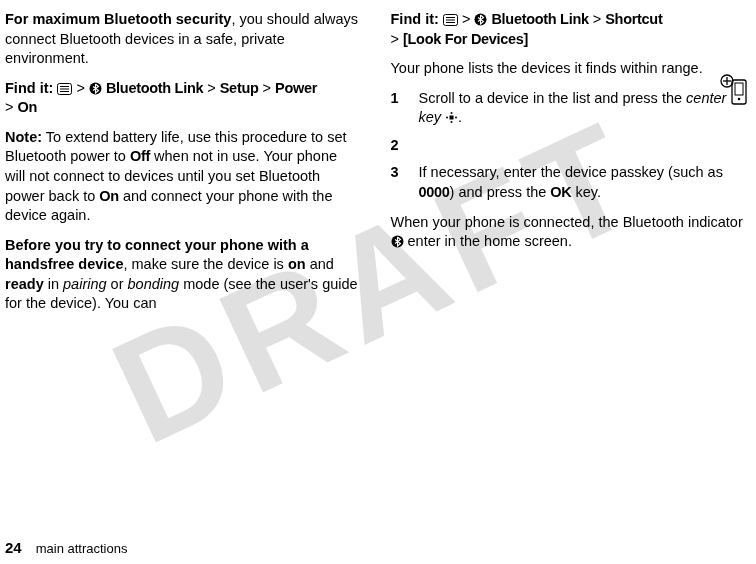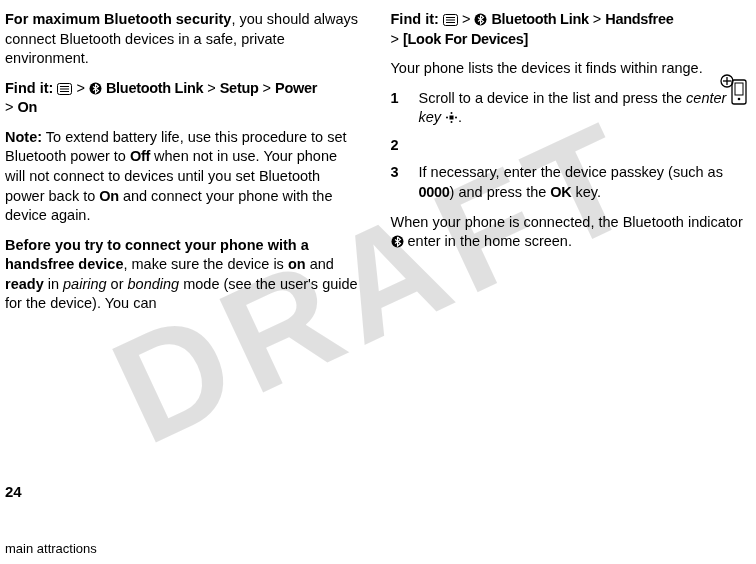"Handsfree" span.cond { text: Handsfree -> Shortcut }
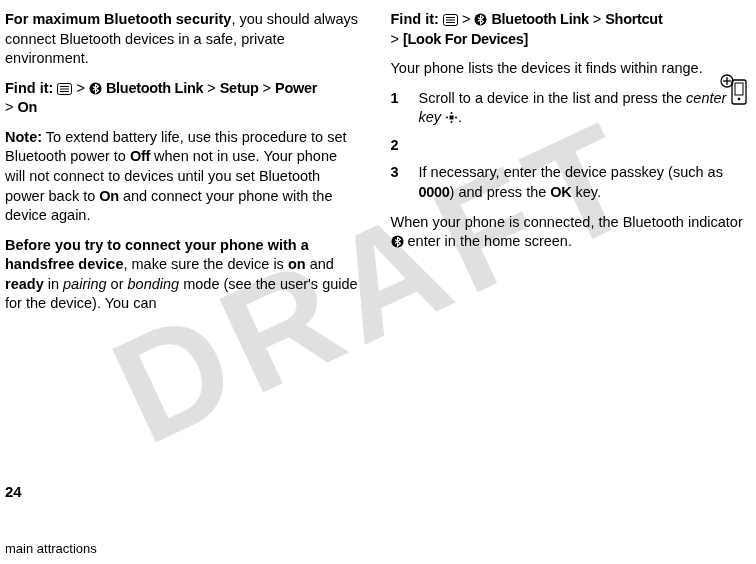"24" .footer { align-items: flex-start -> flex-end; flex-direction: column -> none; gap: 41px -> 14px }
